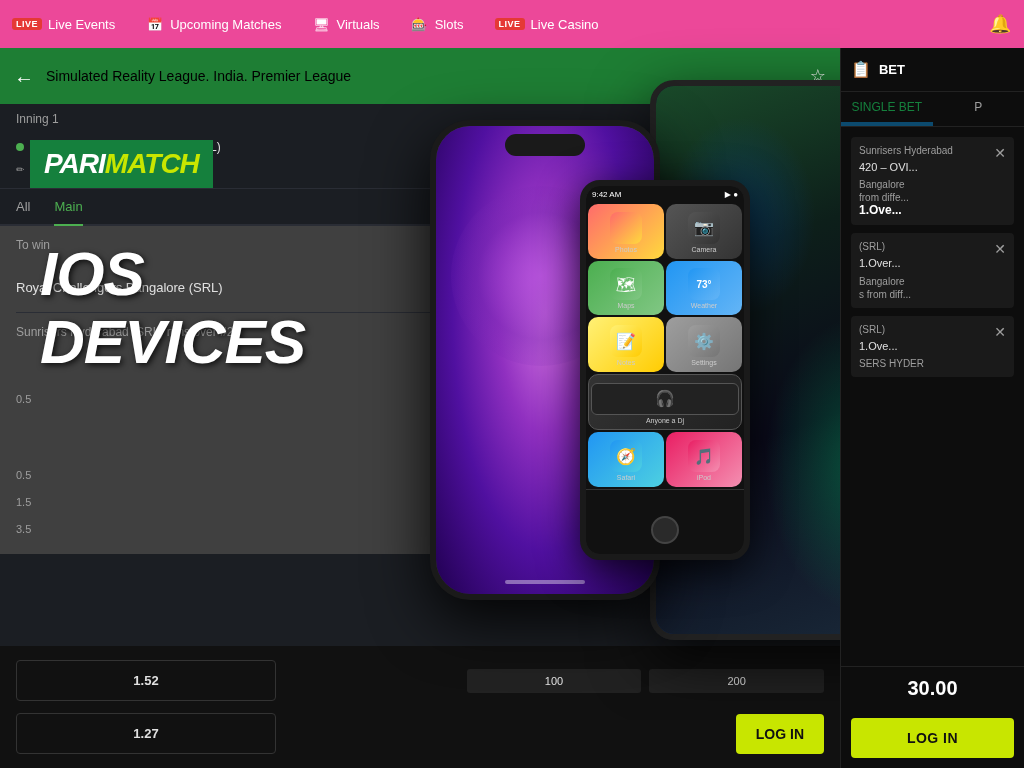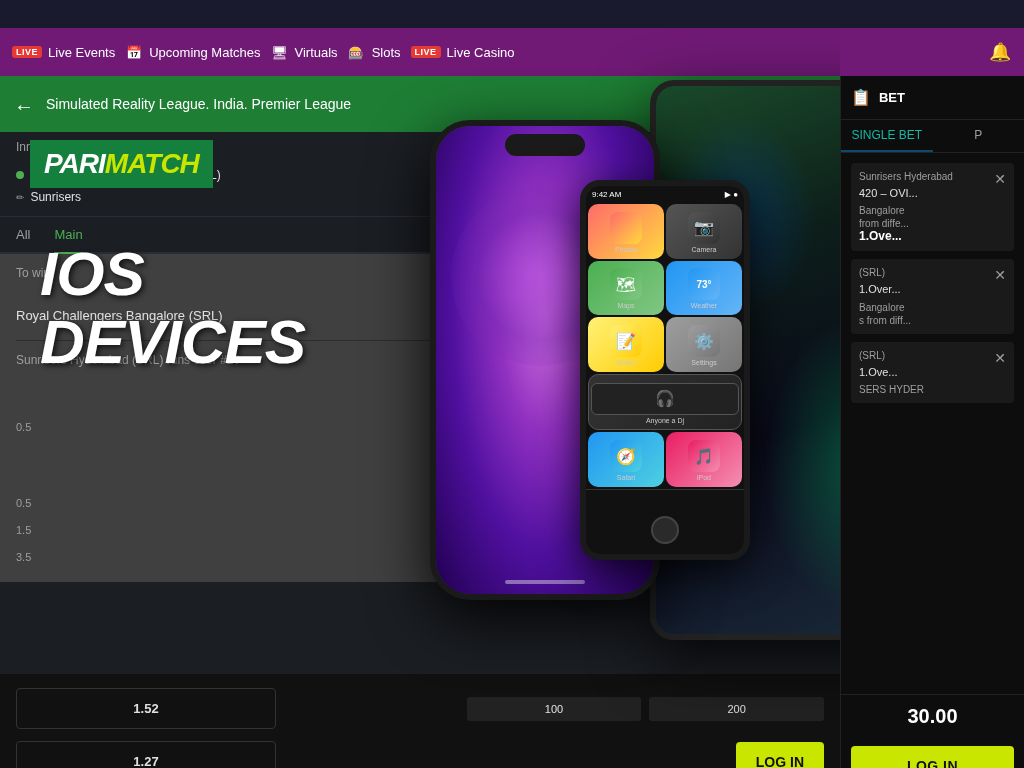"LIVE" .top-nav { background: #701a75 -> #ec4899; gap: 10px -> 31px; margin-top: 28px -> none }
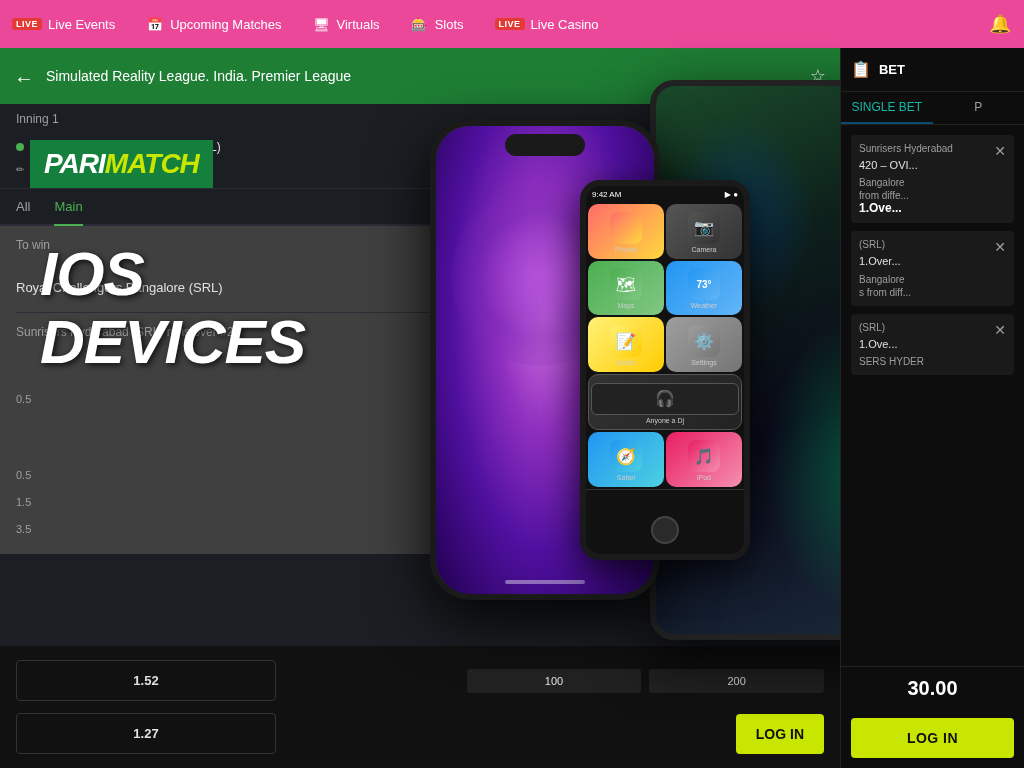"Simulated Reality League. India. Premier" .match-title { color: #ffffff -> #000000 }
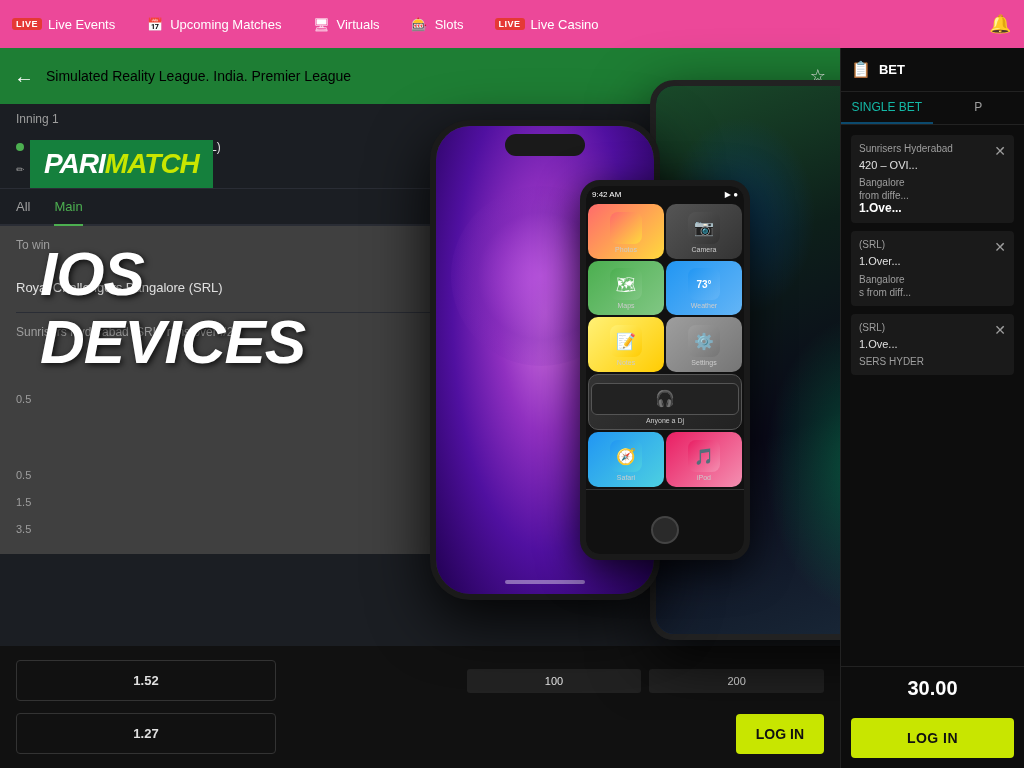"SINGLE BET" .betslip-tab.active { border-bottom: 2px solid #0c4a6e -> 4px solid #0c4a6e; color: #14b8a6 -> #15803d }
